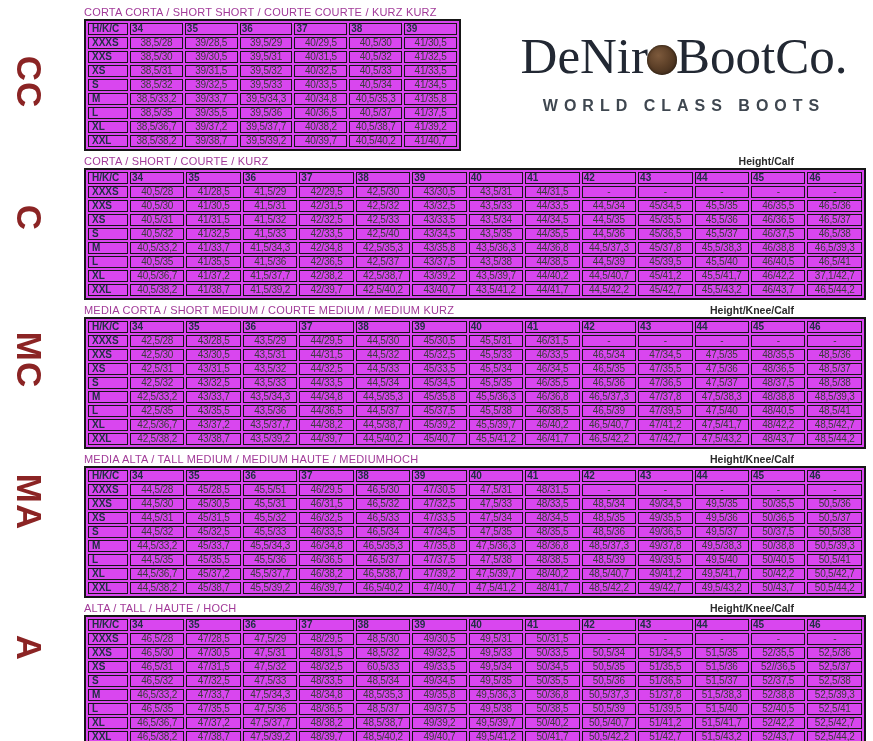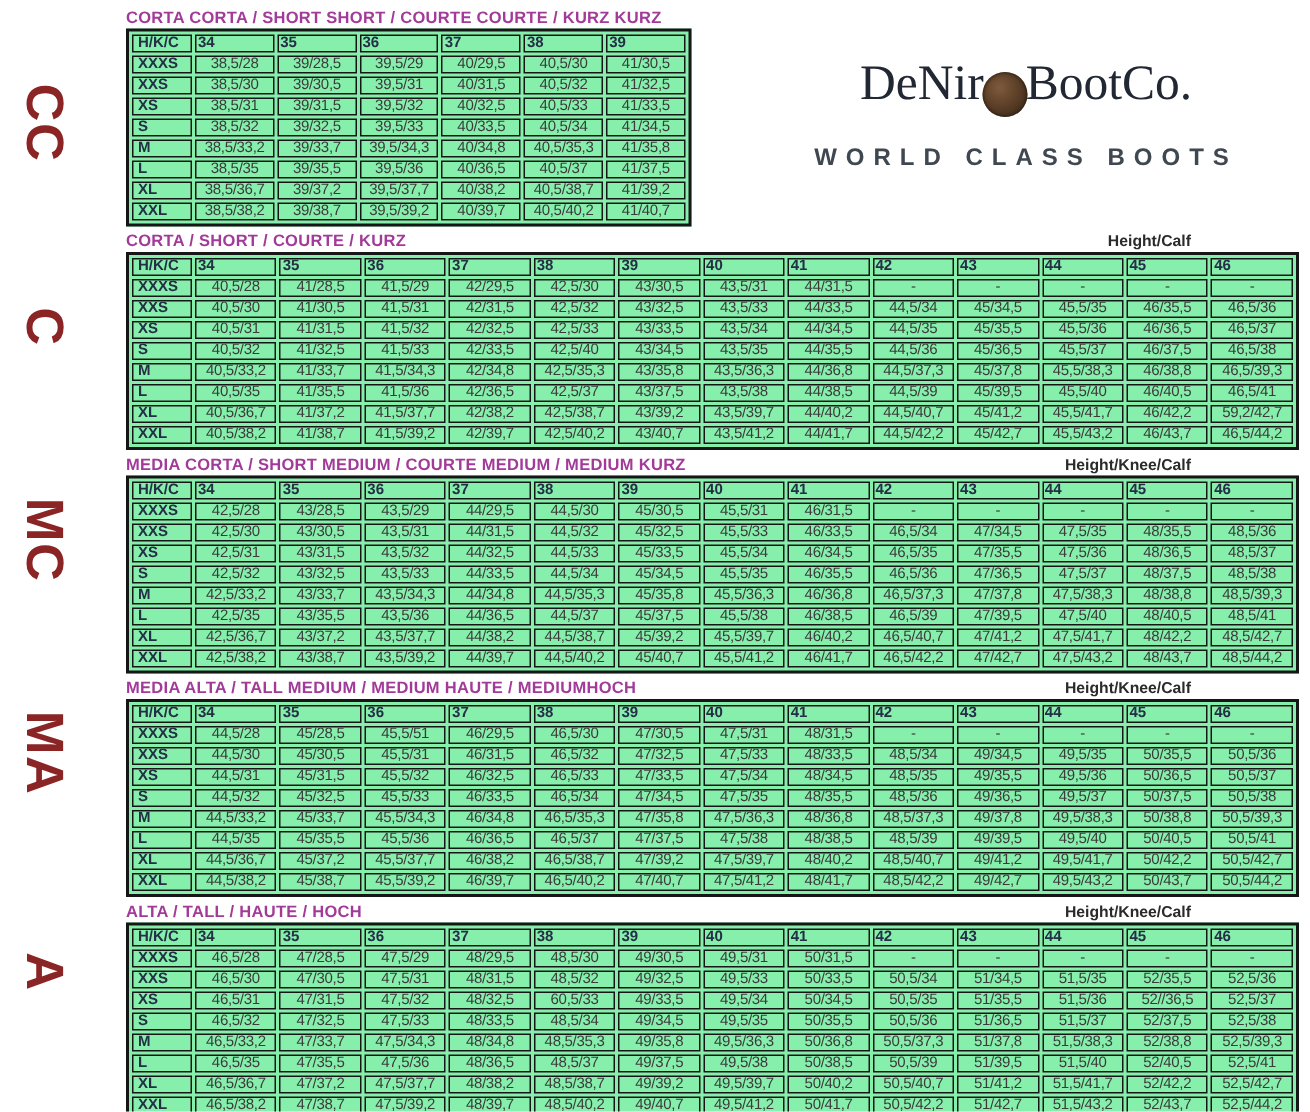"CORTA CORTA / SHORT SHORT" .tbl-title { font-weight: bold -> normal }
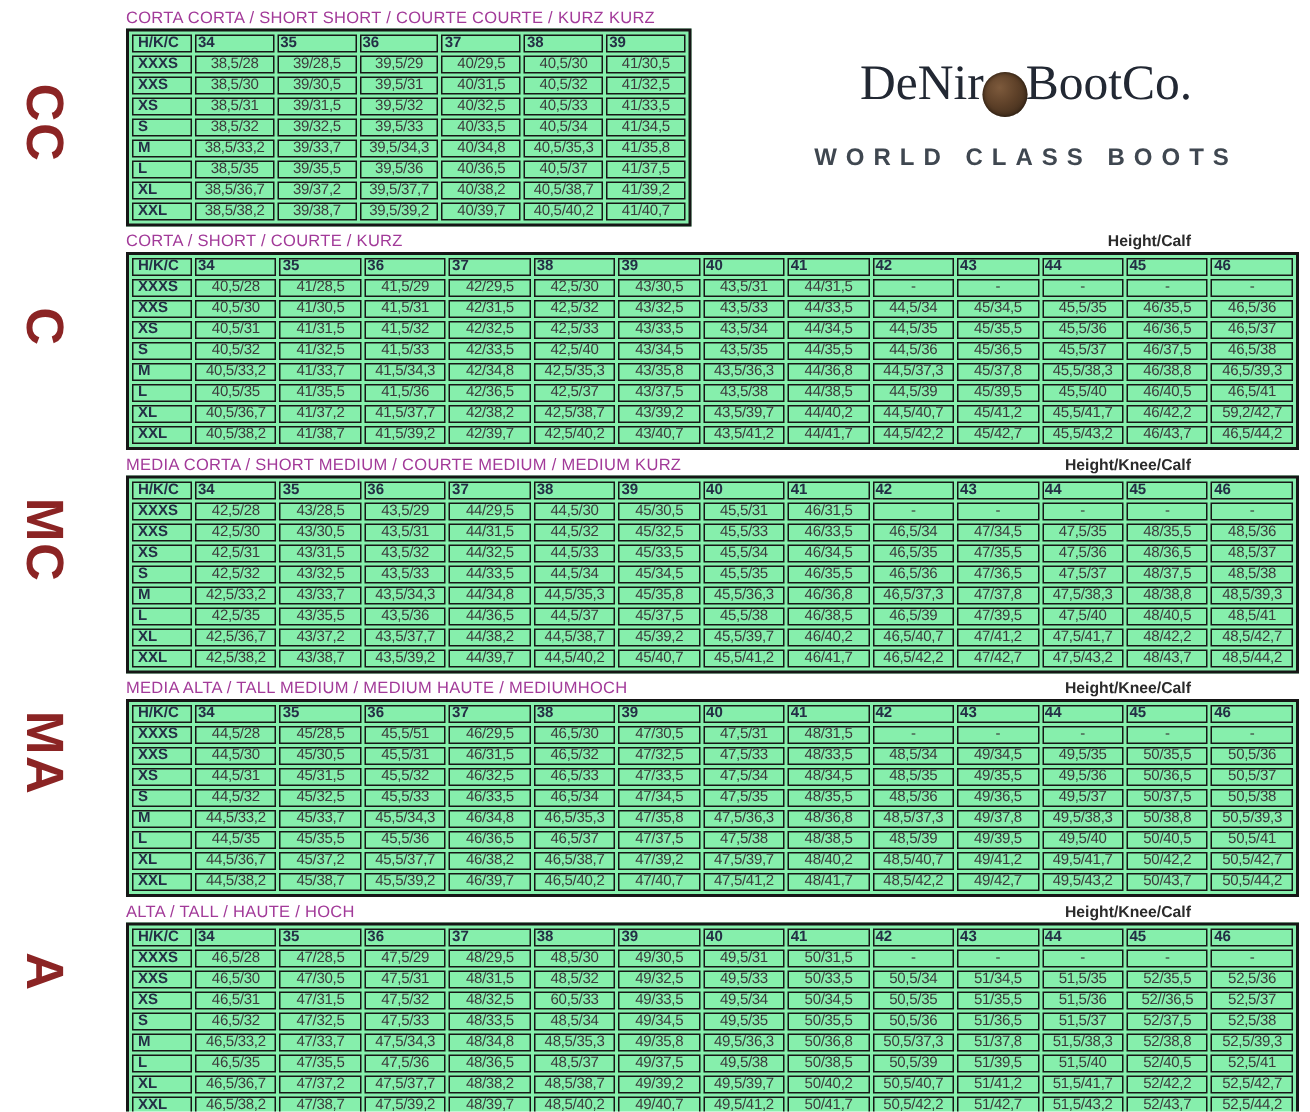"H/K/C" table.size { background: #86efac -> #d946ef }
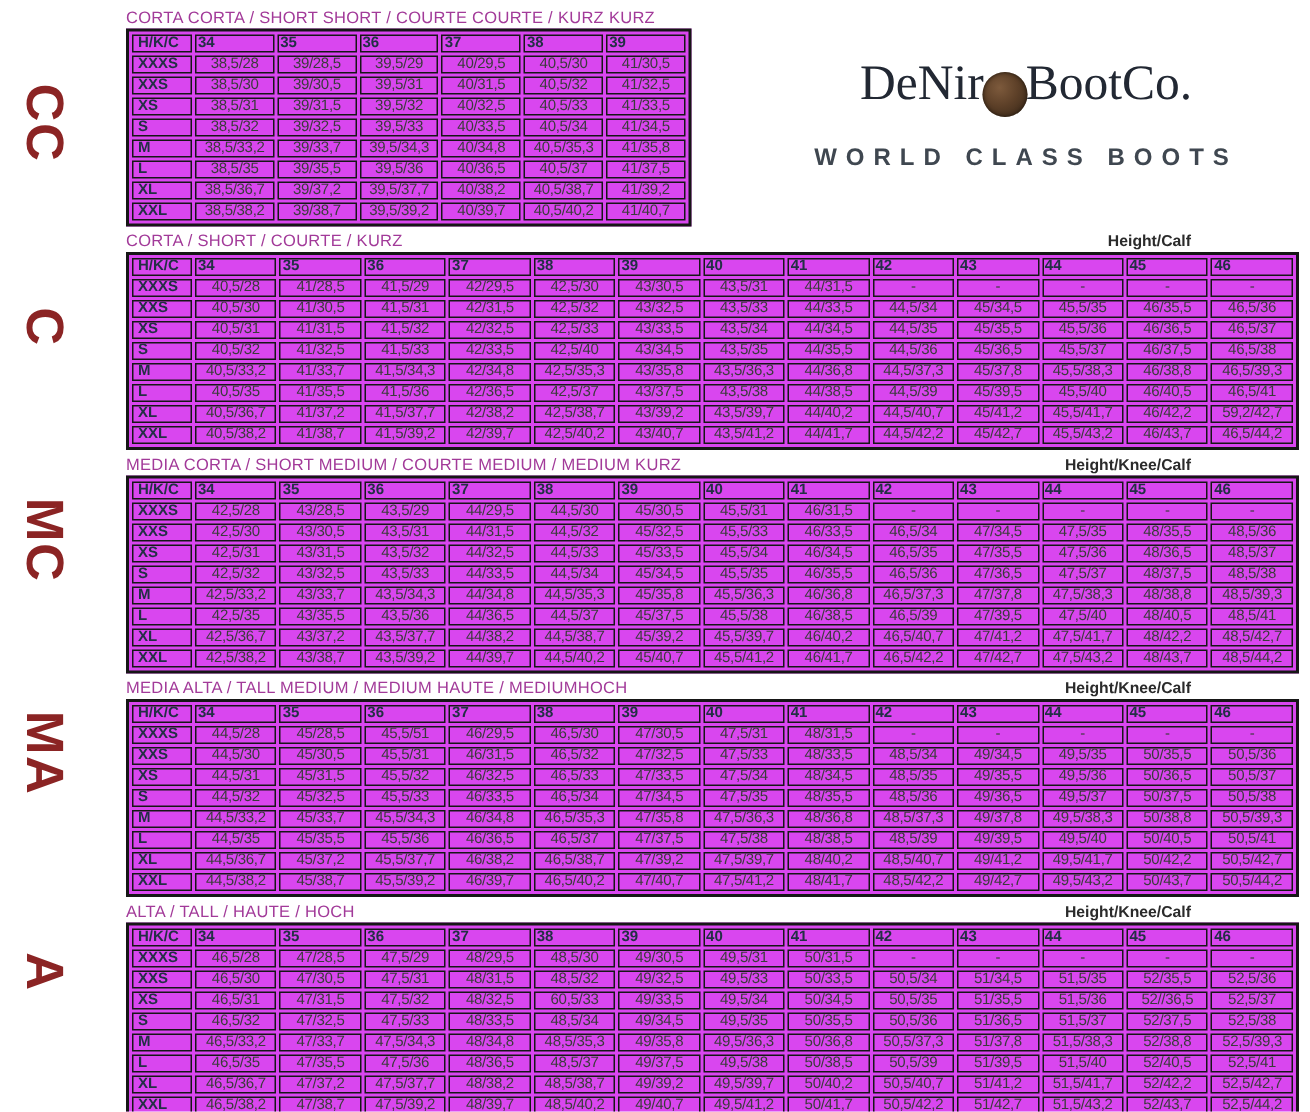"DeNir" .logo .brand { align-items: flex-end -> center; font-size: 33px -> 51px }
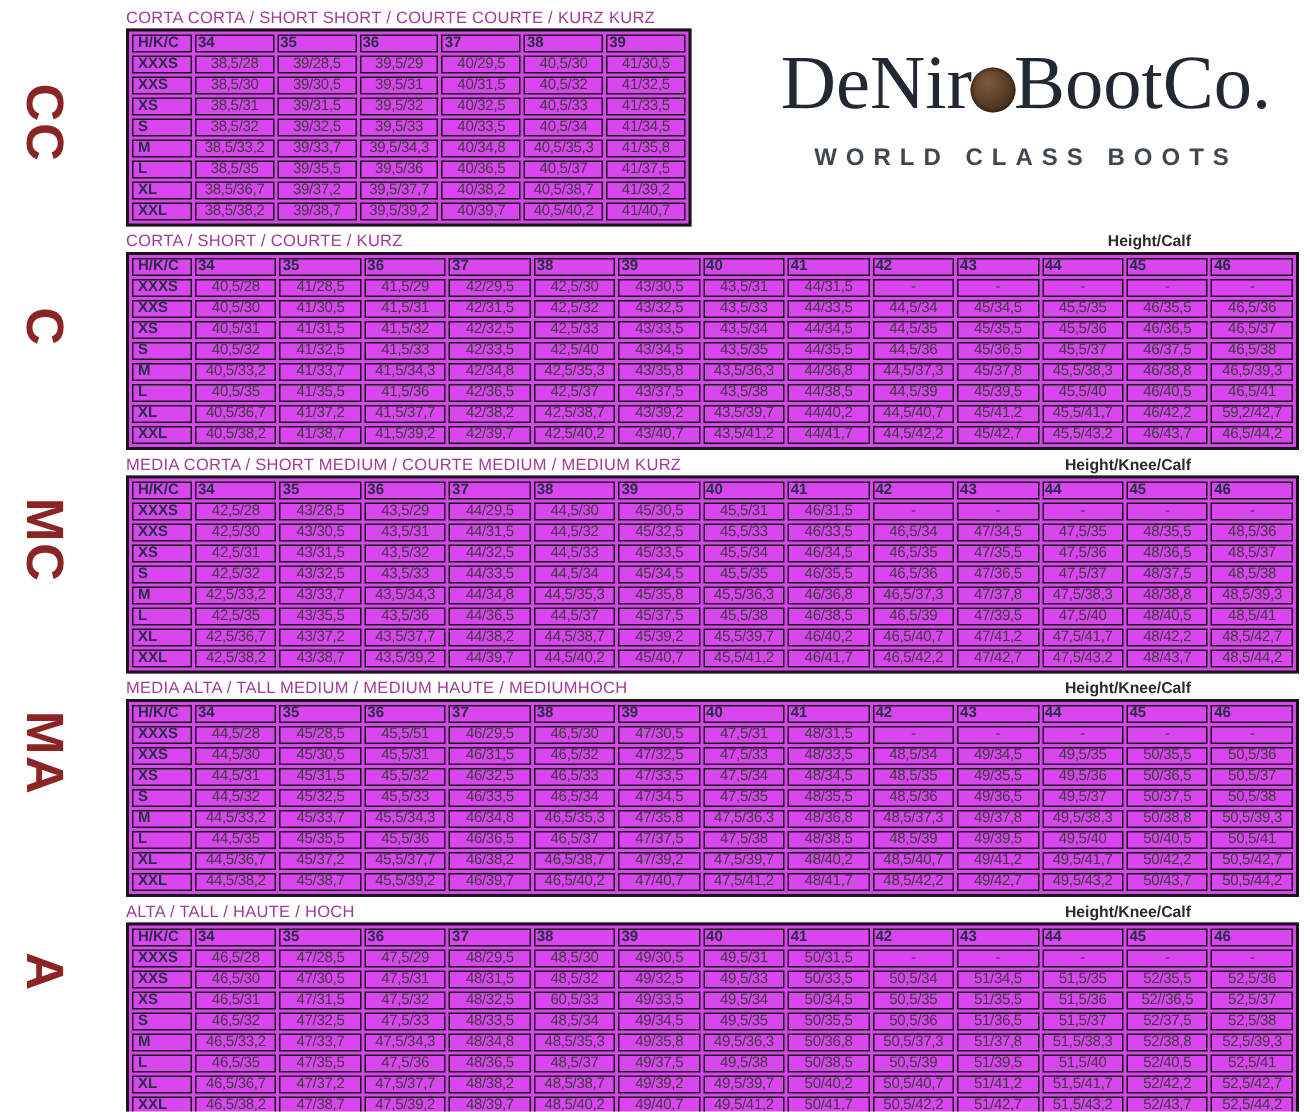"59,2/42,7" td.val { text: 59,2/42,7 -> 37,1/42,7 }
